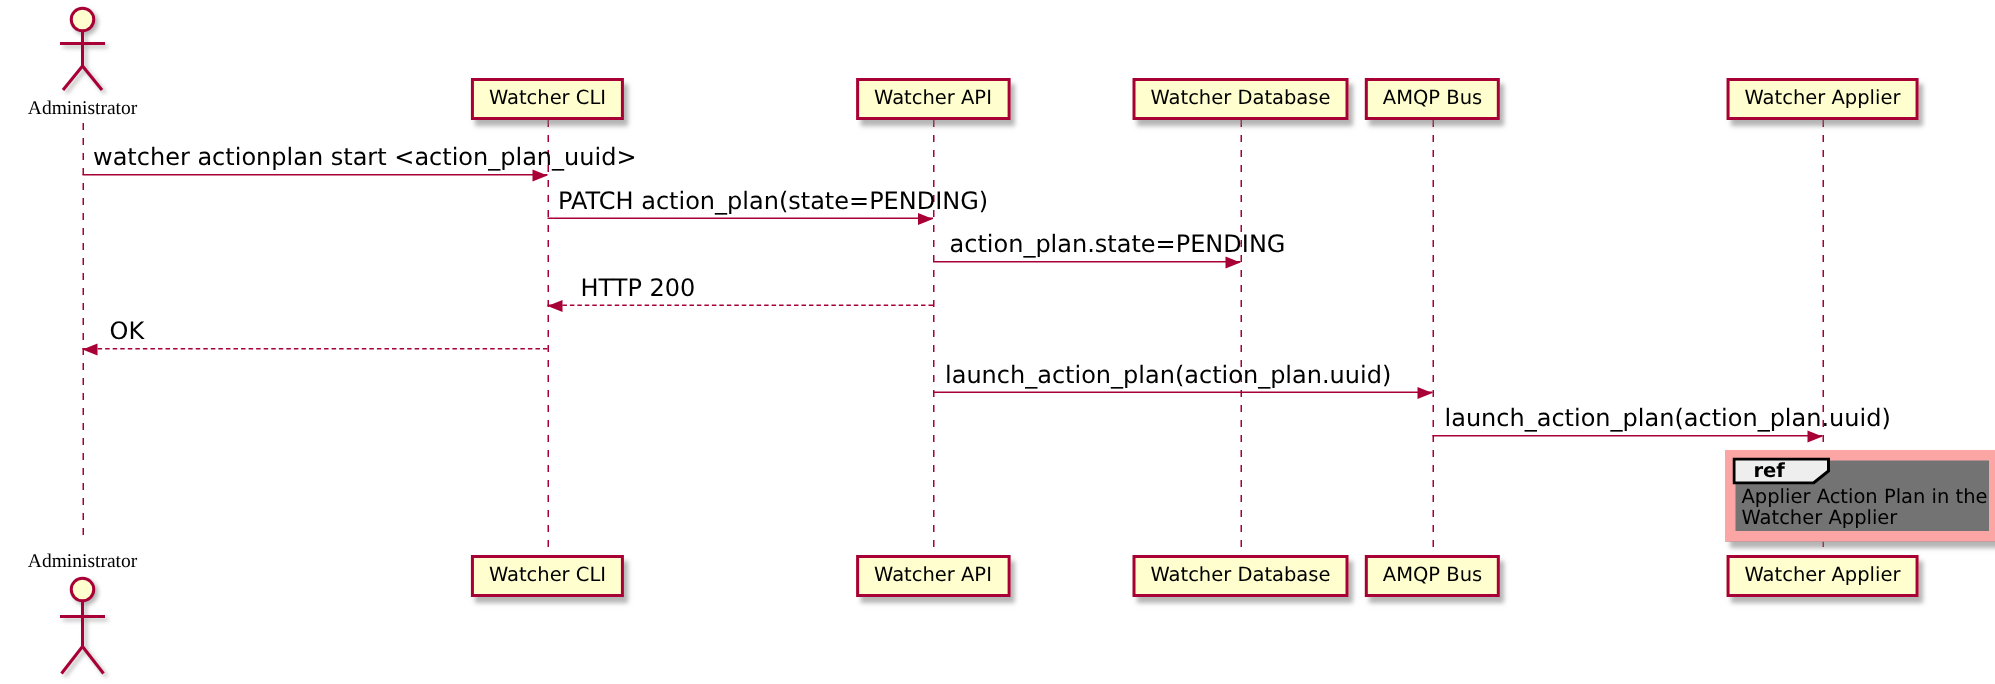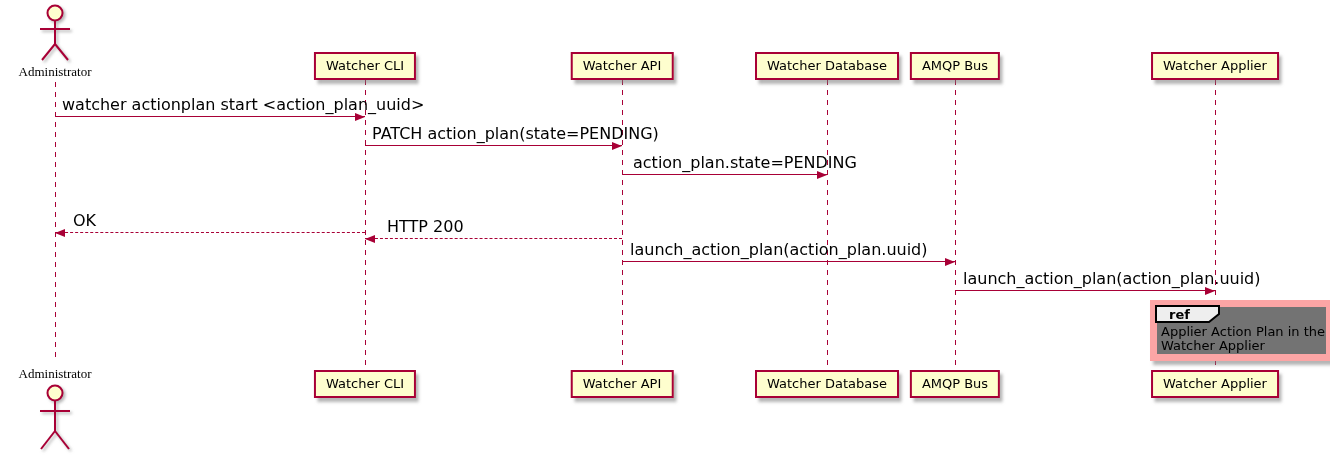"HTTP 200" div.msg { margin-top: 35px -> none }
